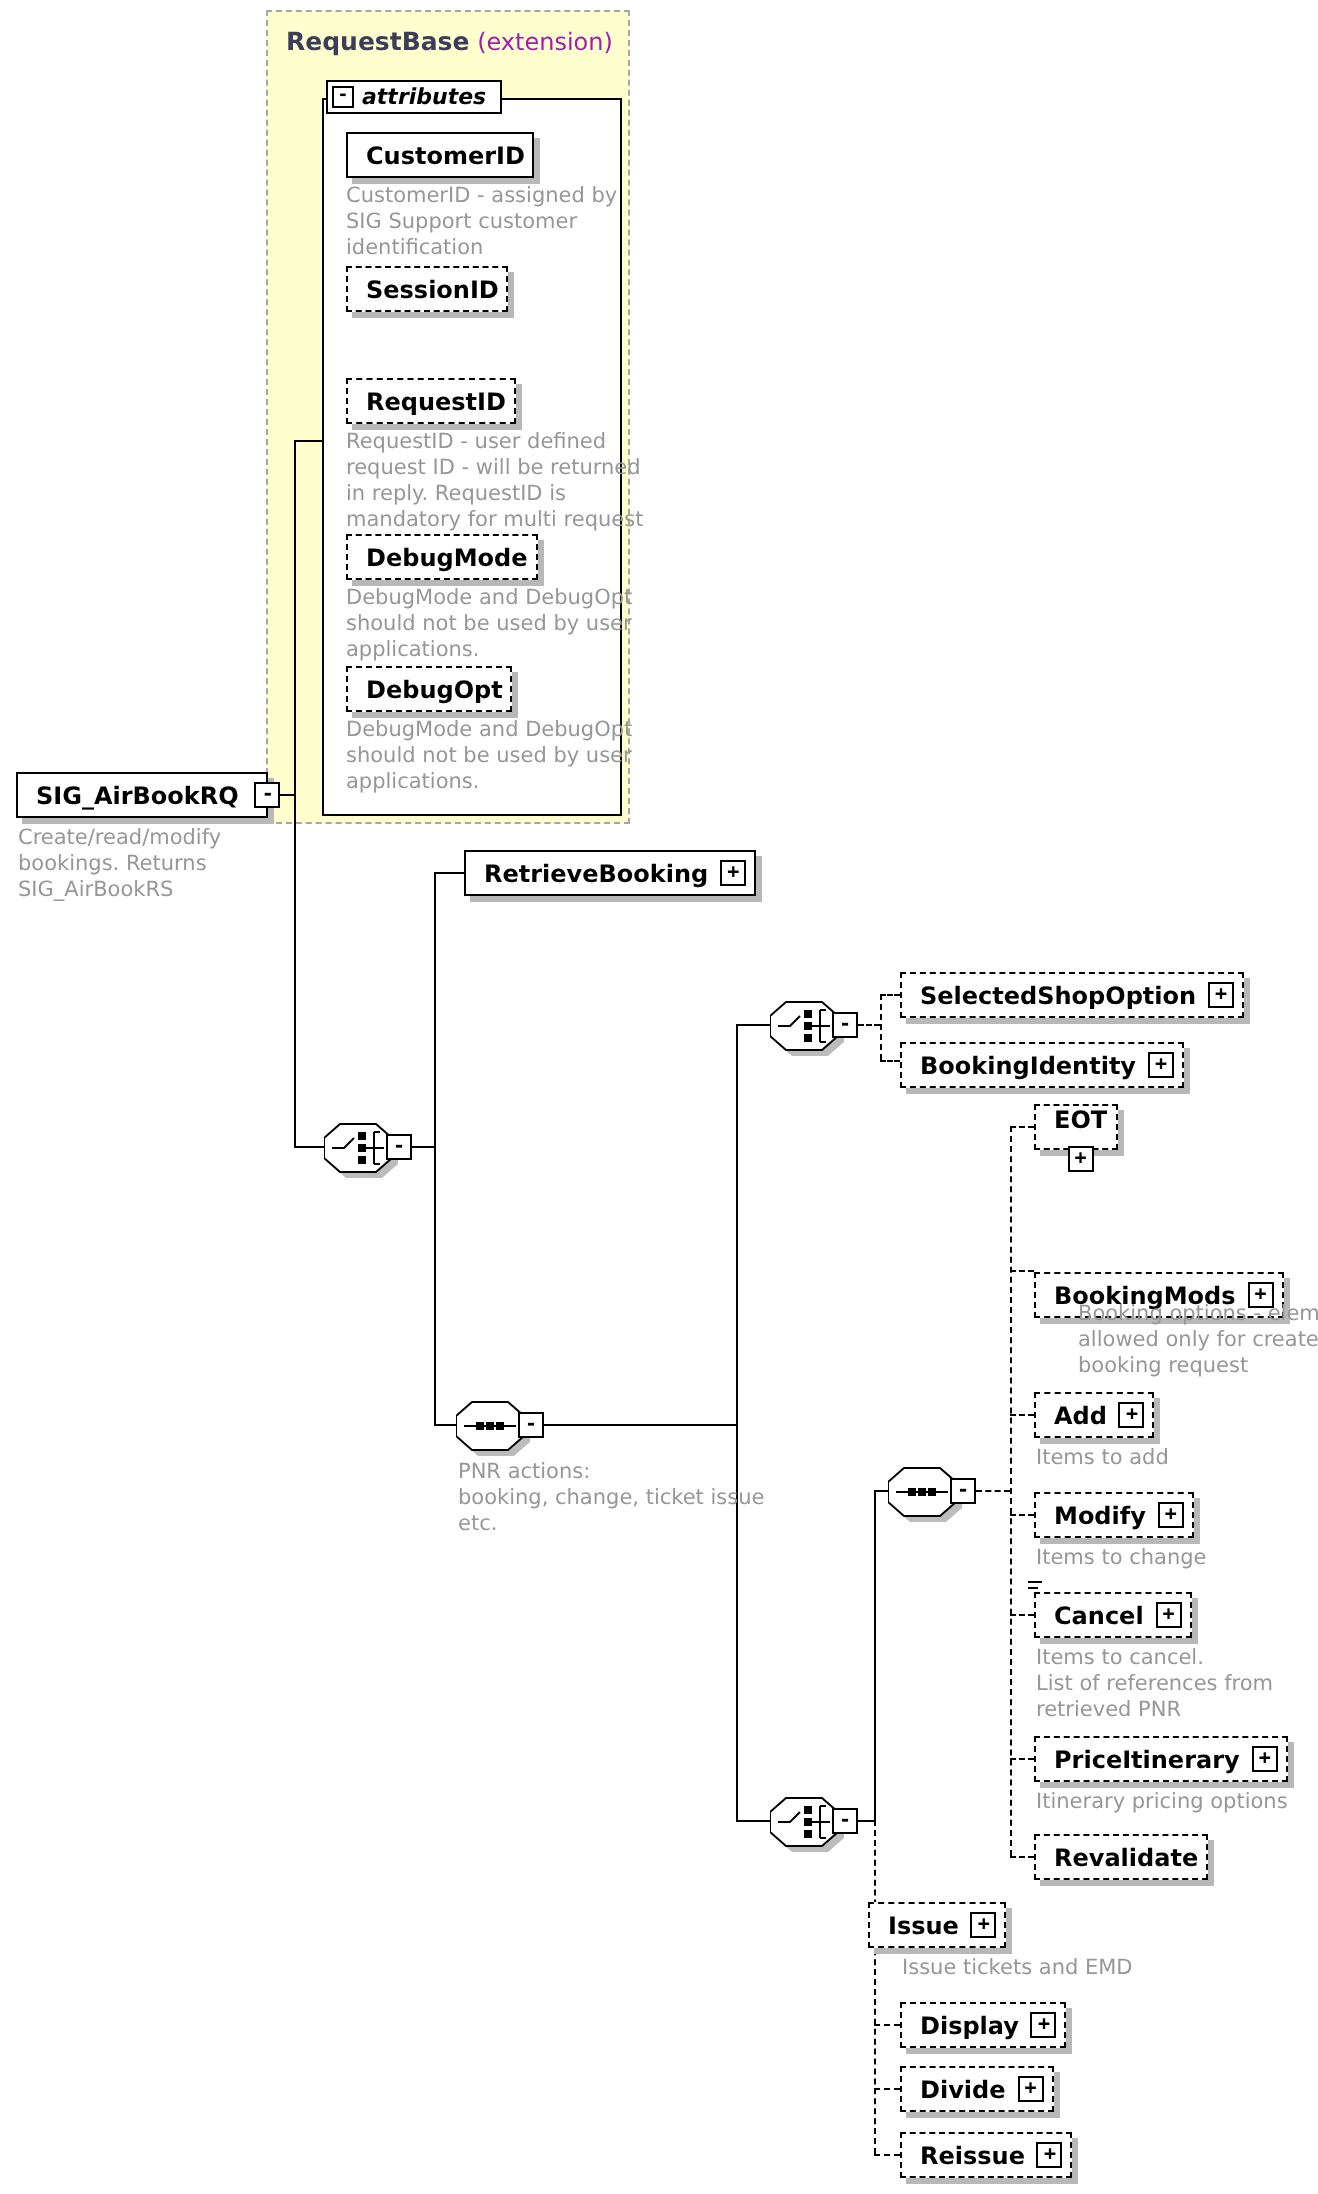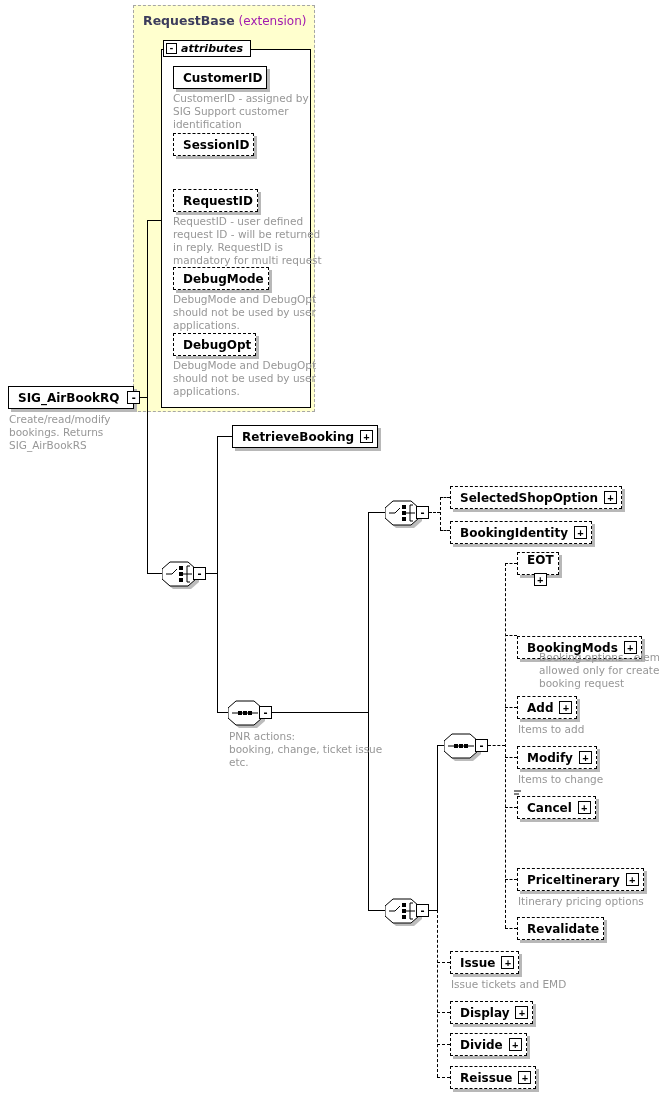"Items to cancel." div.desc { html: none -> <div>Items to cancel. List of references from retrieved PNR</div> }
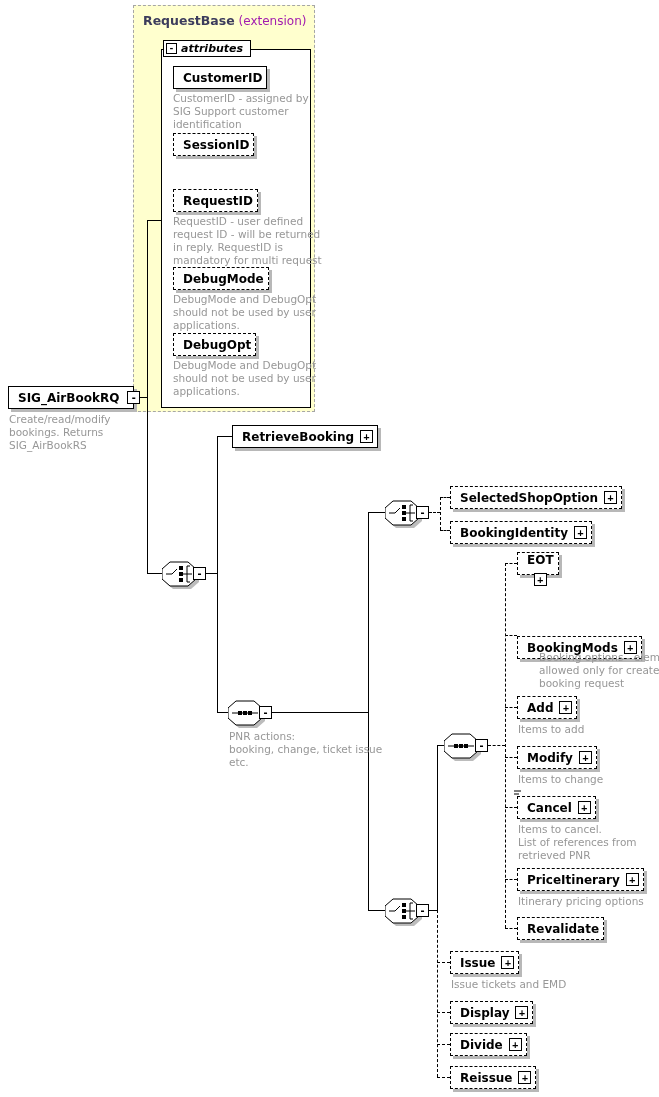"Issue" div.ebox { left: 450px -> 434px }
